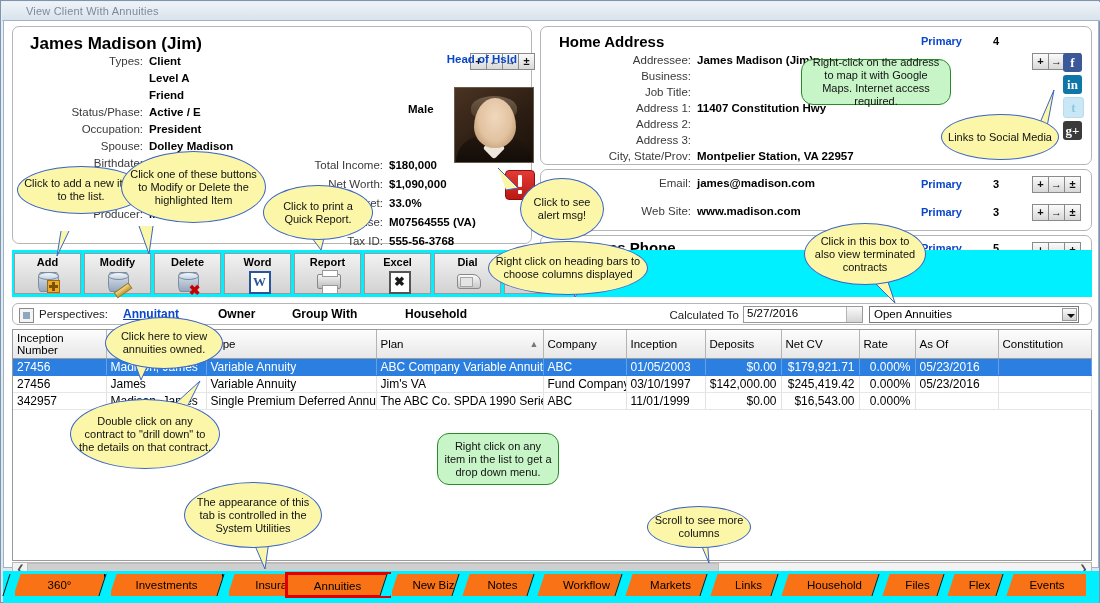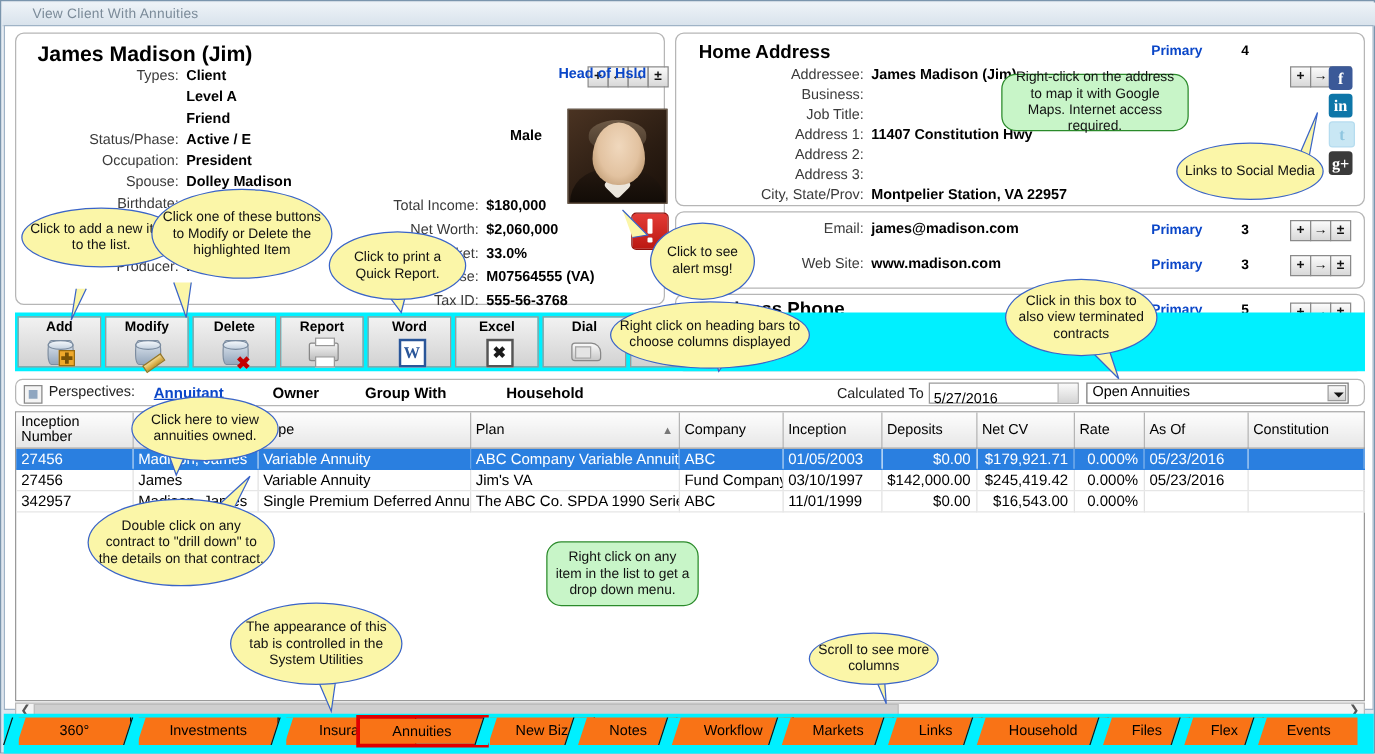"$2,060,000" div.val { text: $2,060,000 -> $1,090,000 }
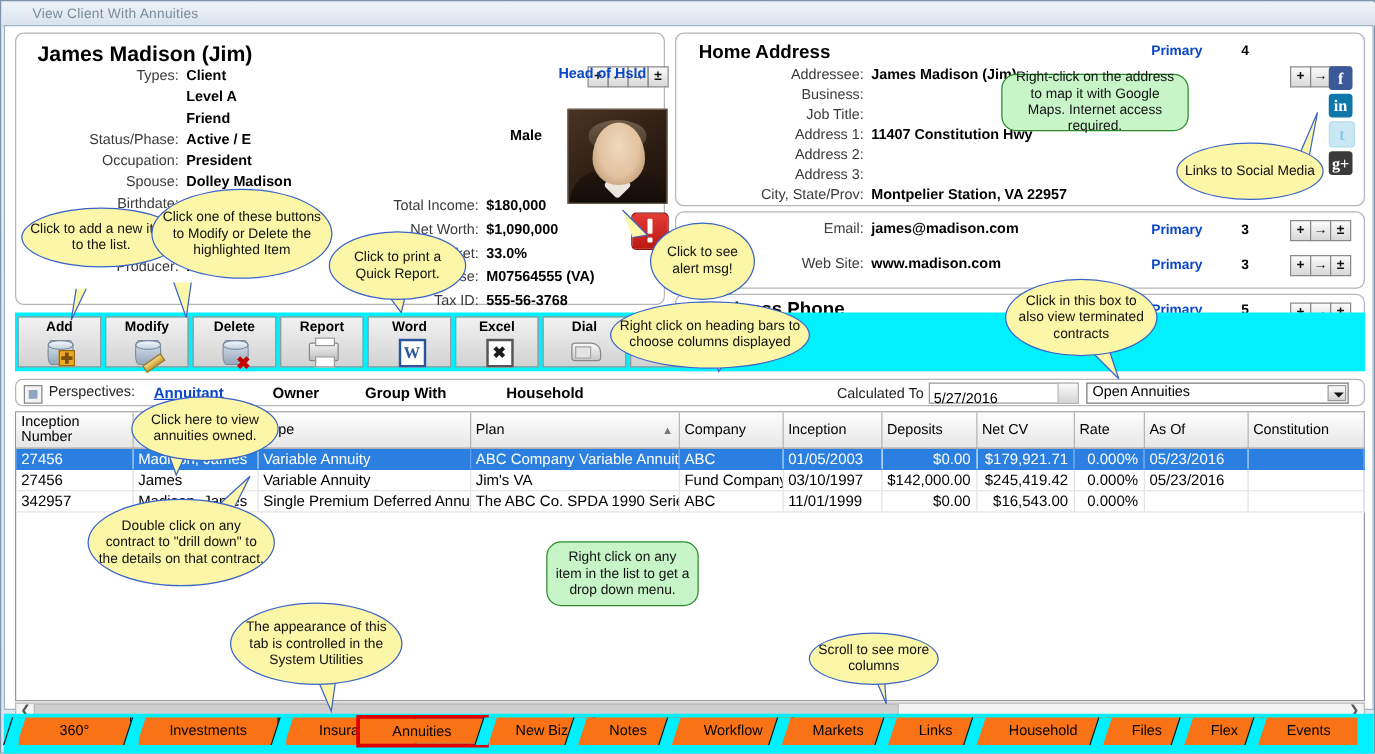"Report" div.tbtn { order: before "Word" -> after "Word" }
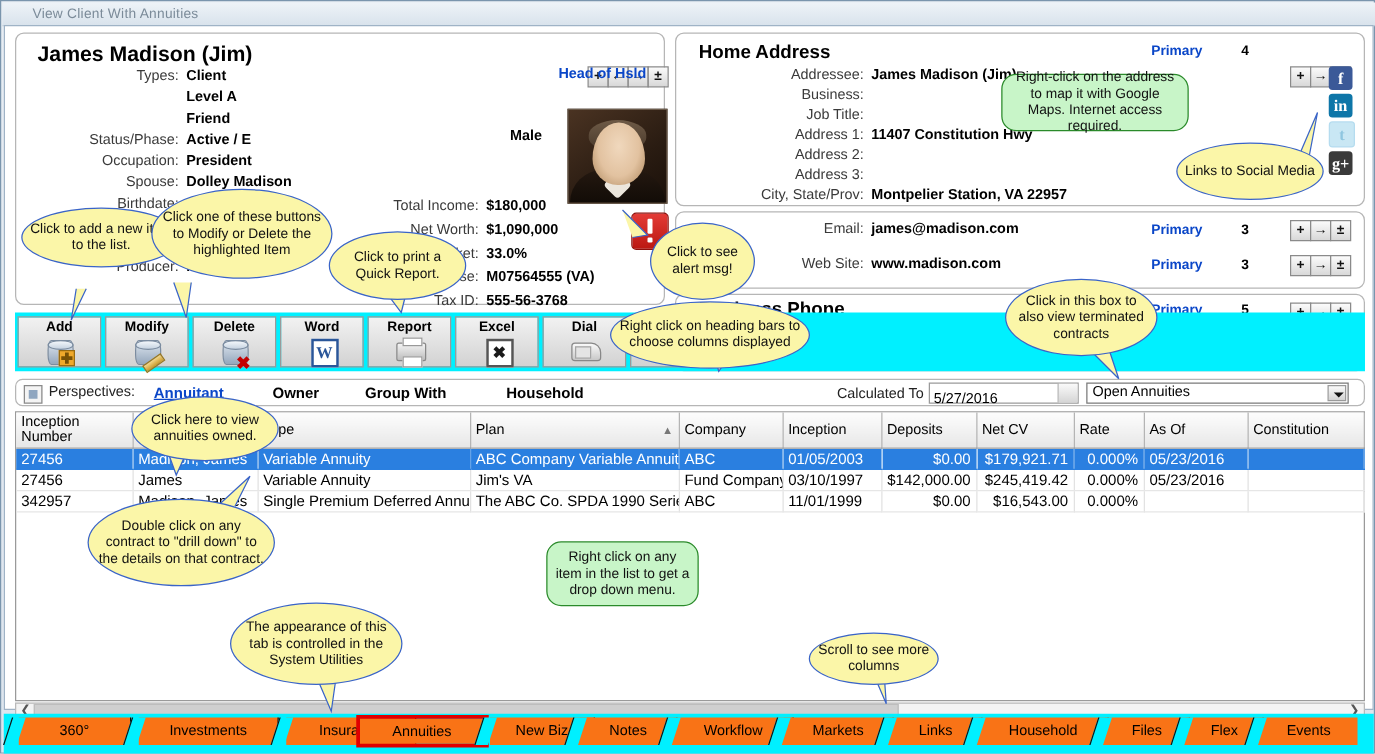"5/27/2016" .datebox { padding: 6px 3px -> 0 3px }
